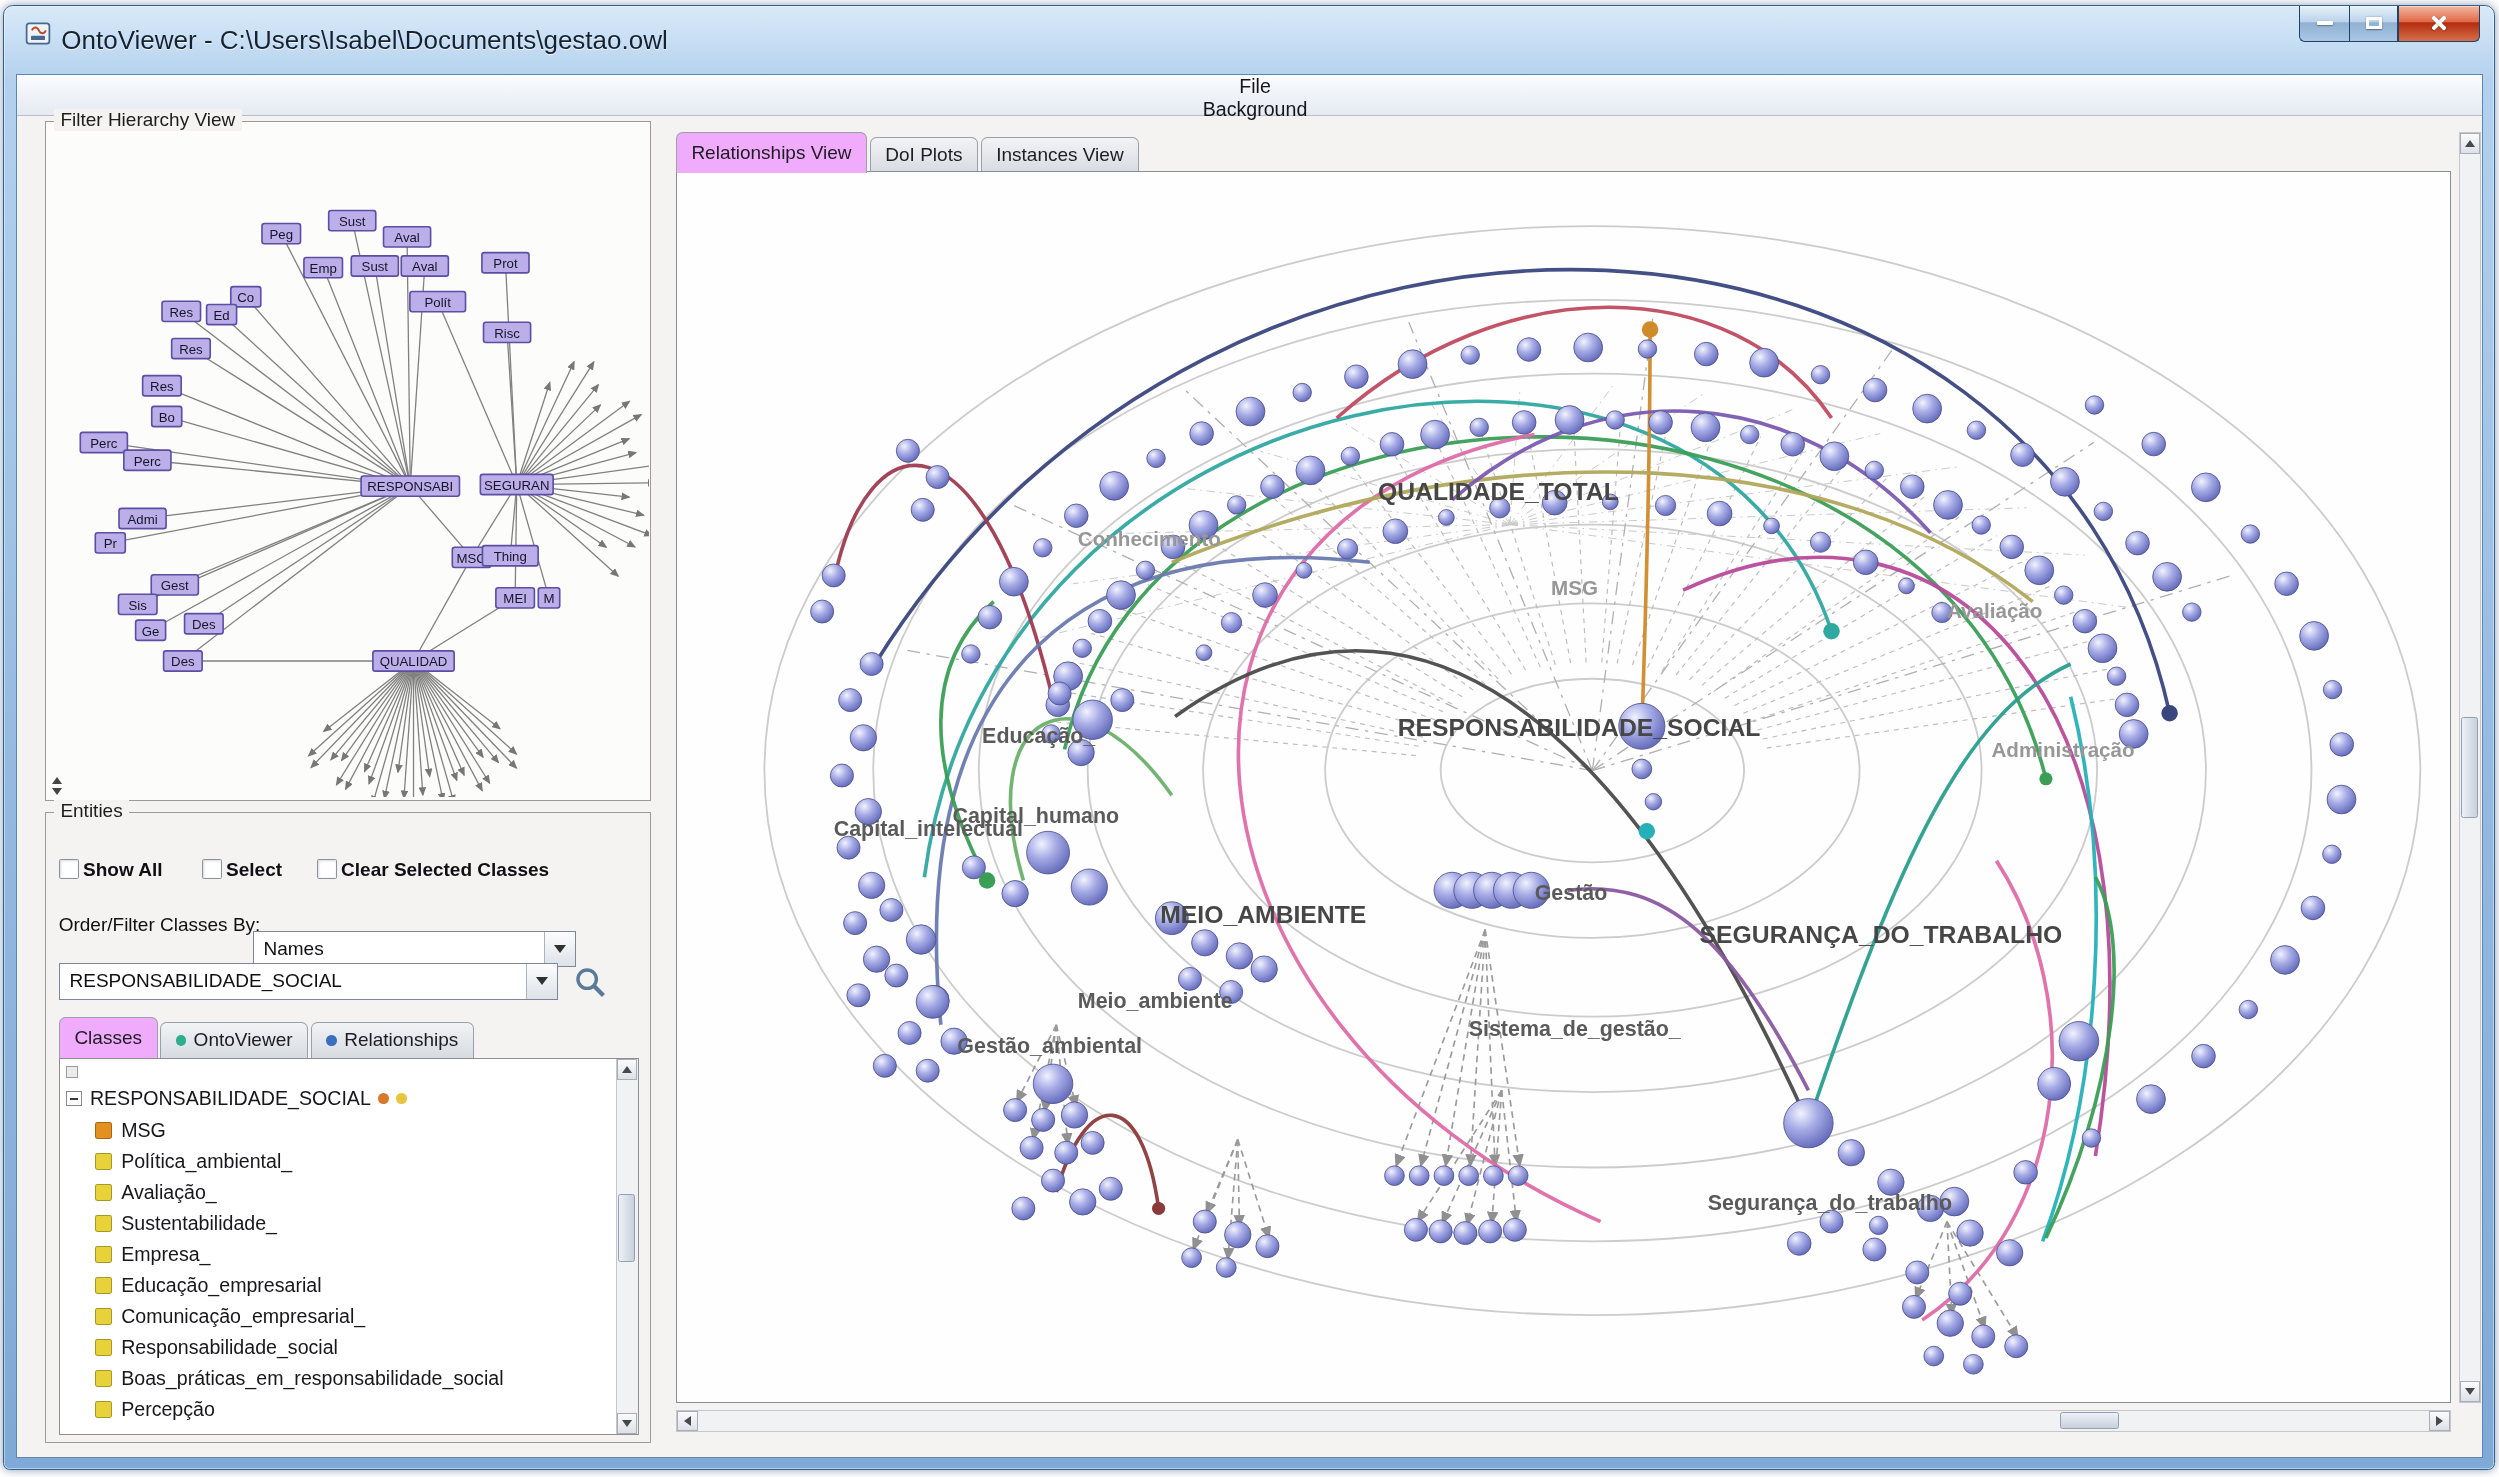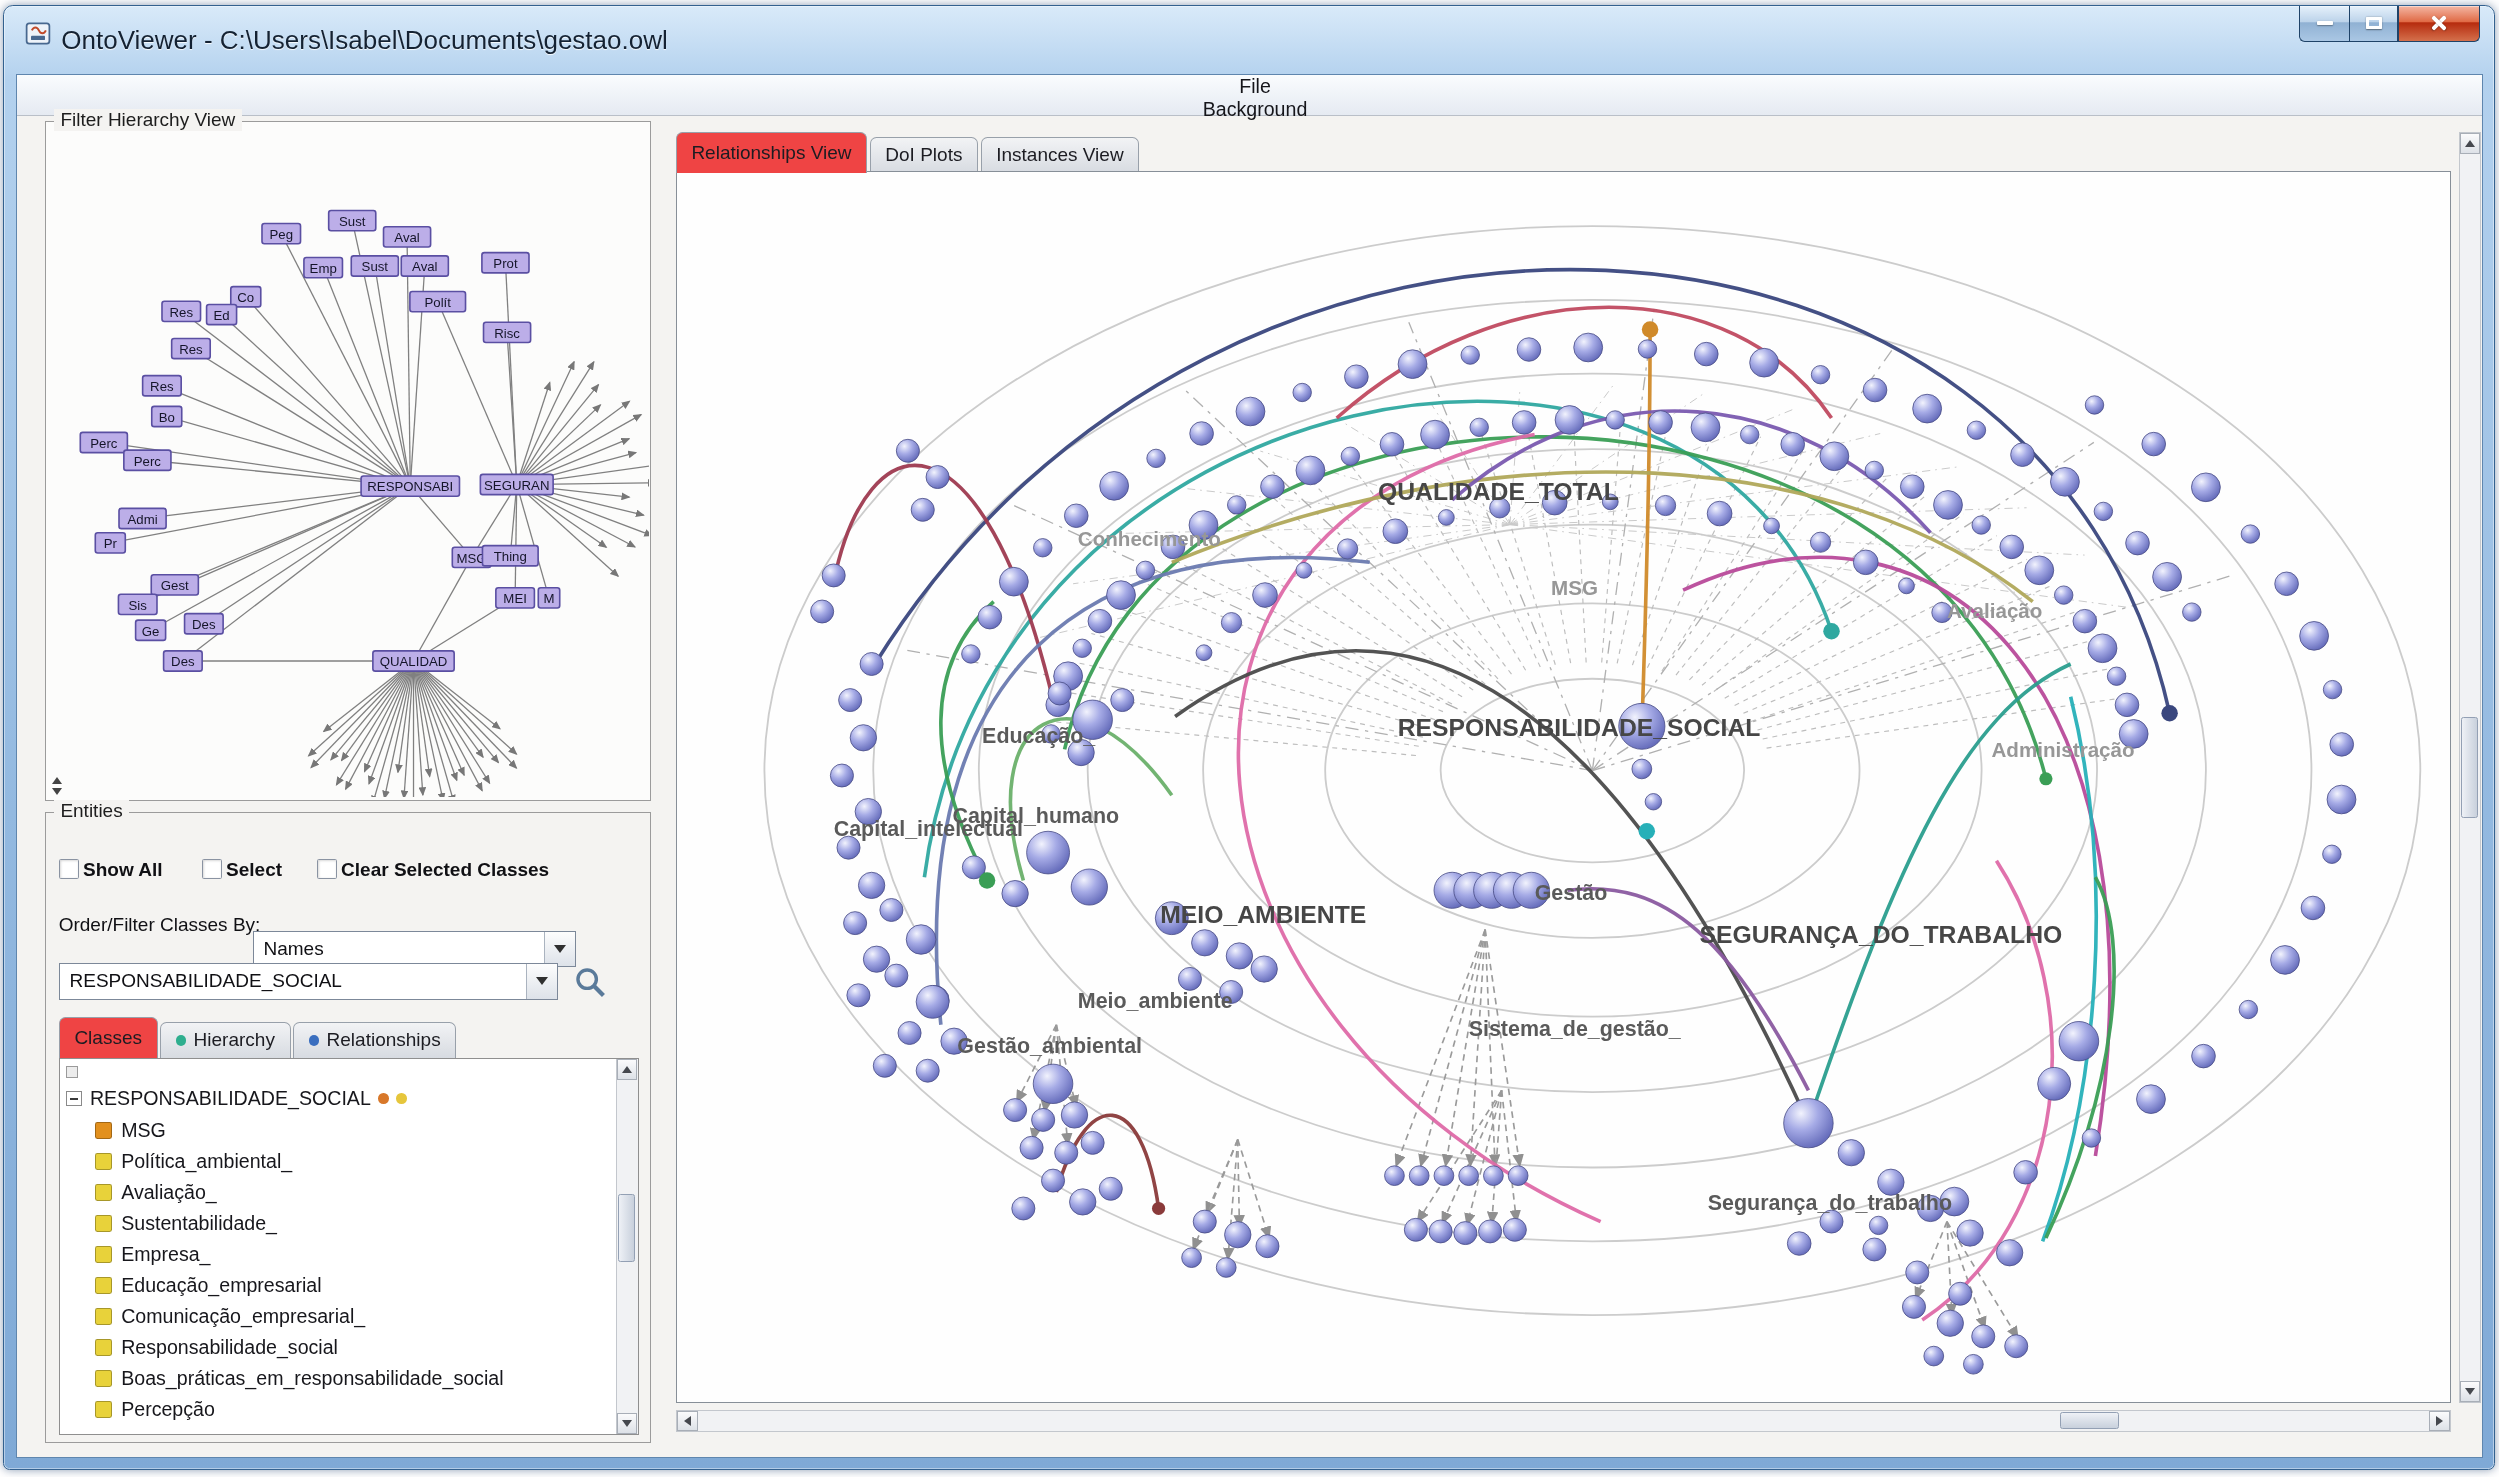"Relationships View" .tab.active { background: #ef4444 -> #f0abfc }
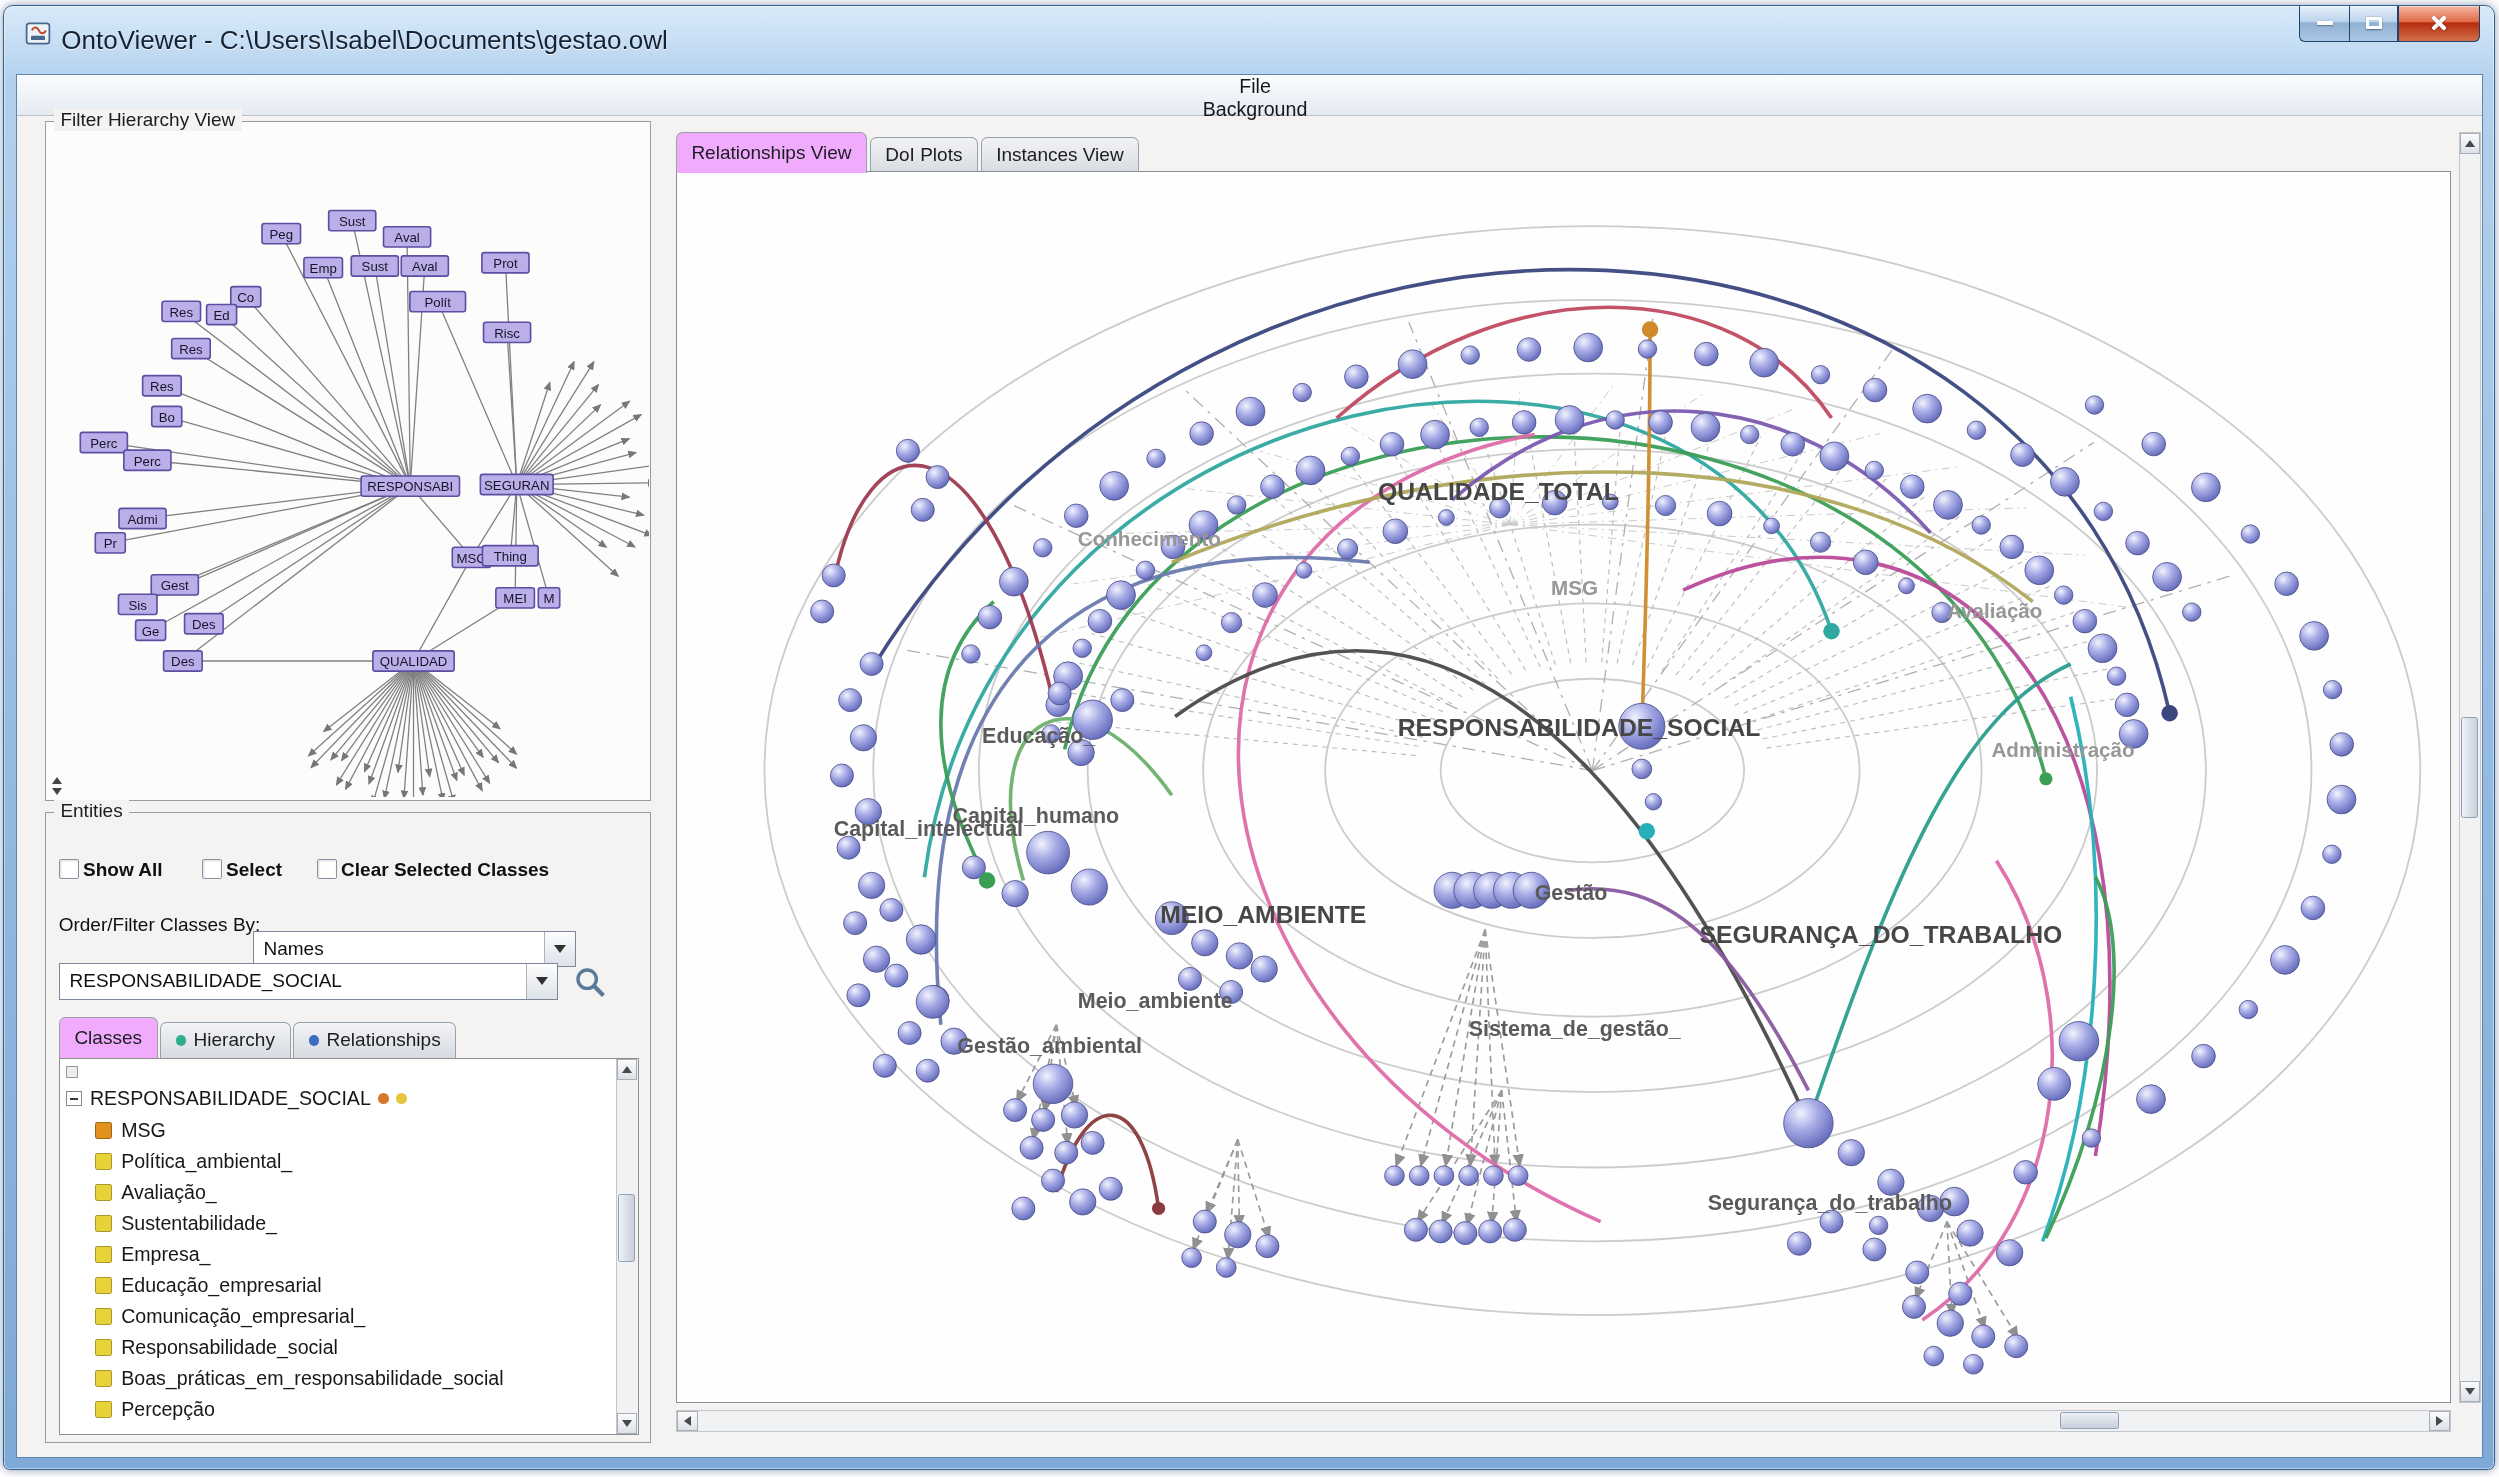"Hierarchy" span.tab-label { text: Hierarchy -> OntoViewer }
